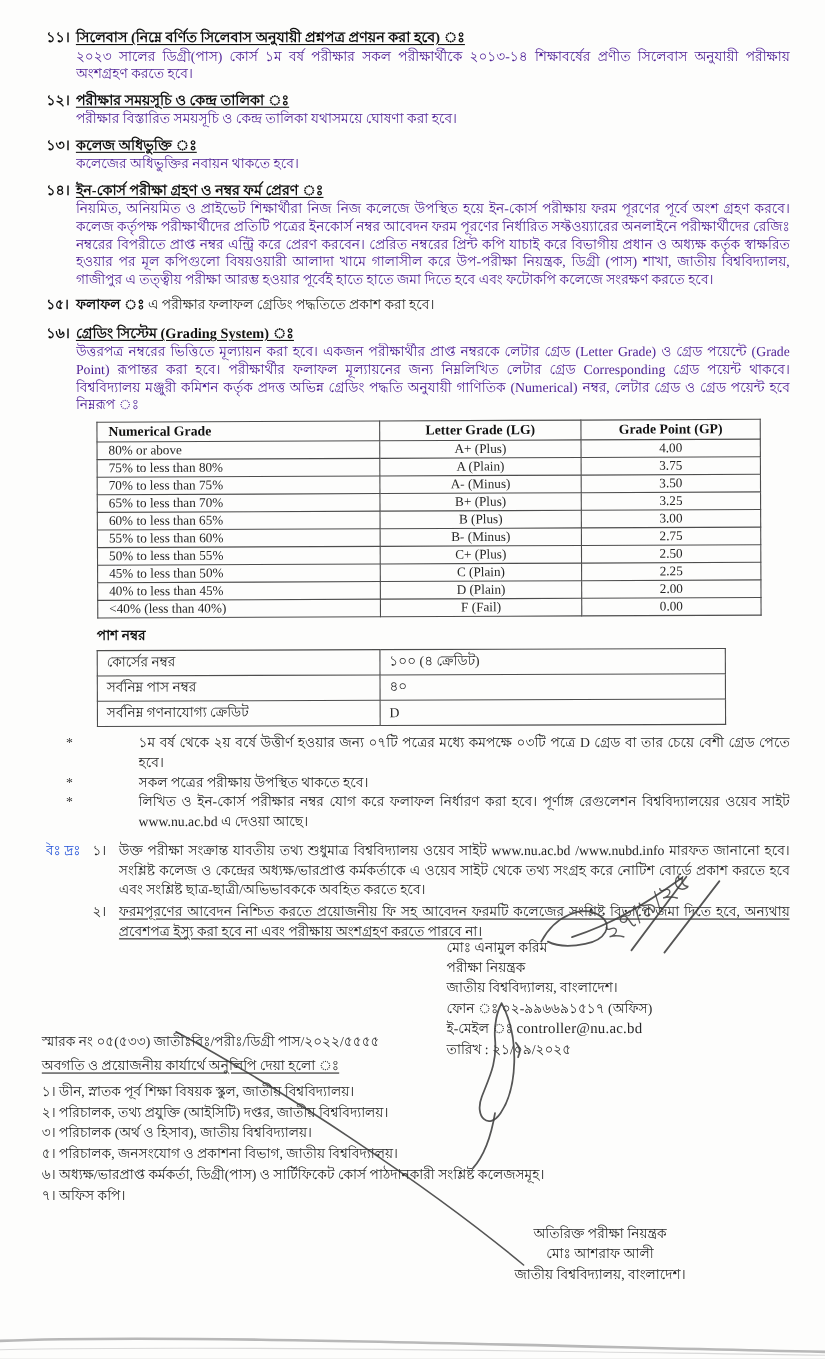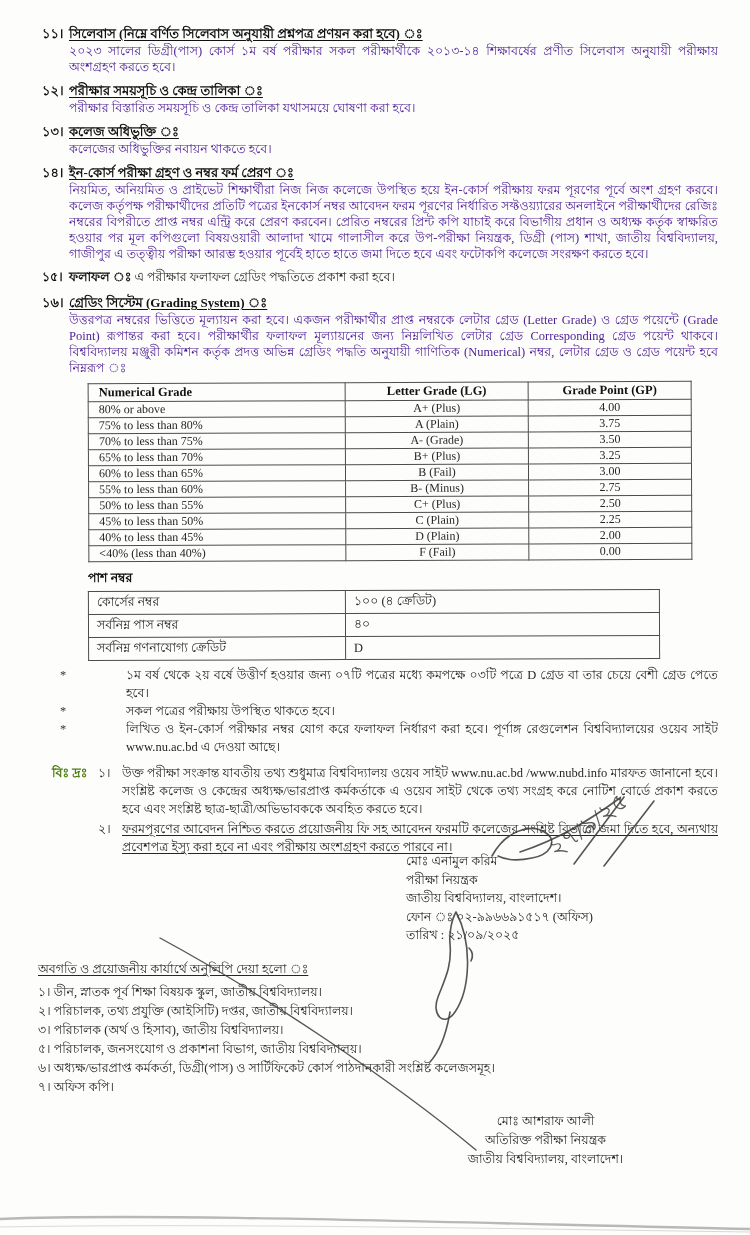"A- (Grade)" td.c2 { text: Grade -> Minus }
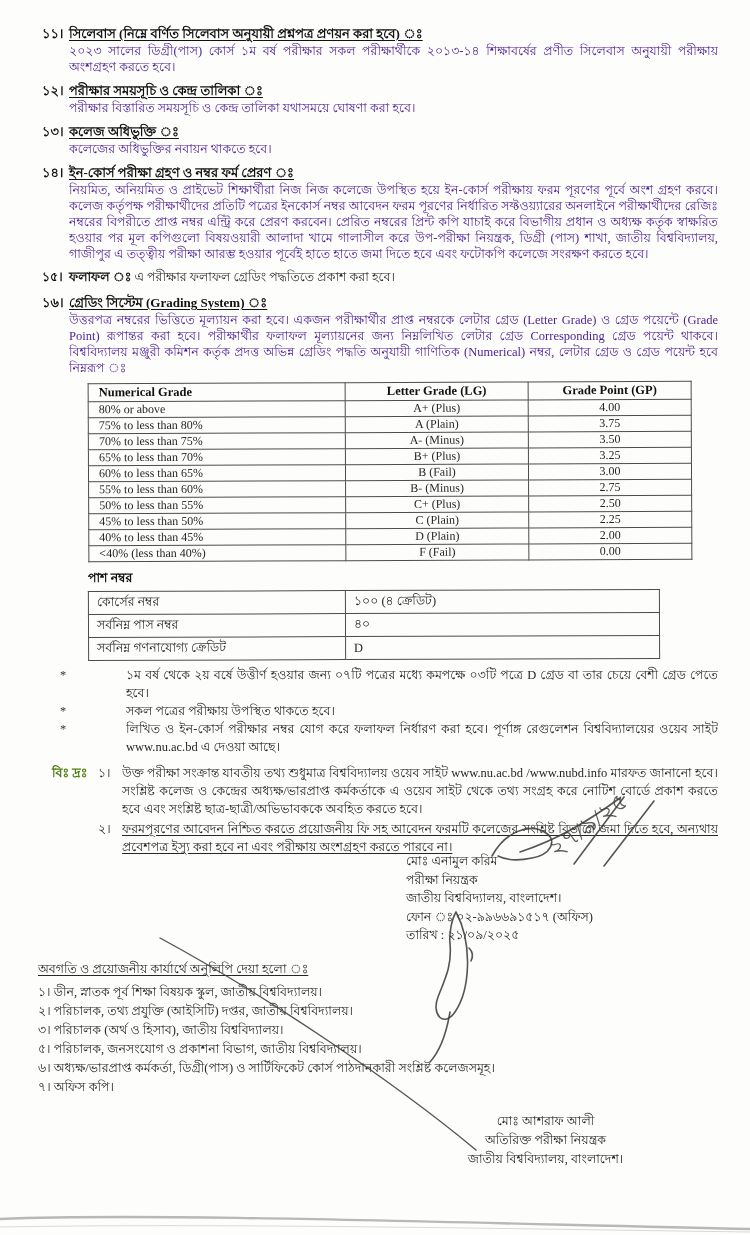"B (Fail)" td.c2 { text: Fail -> Plus }
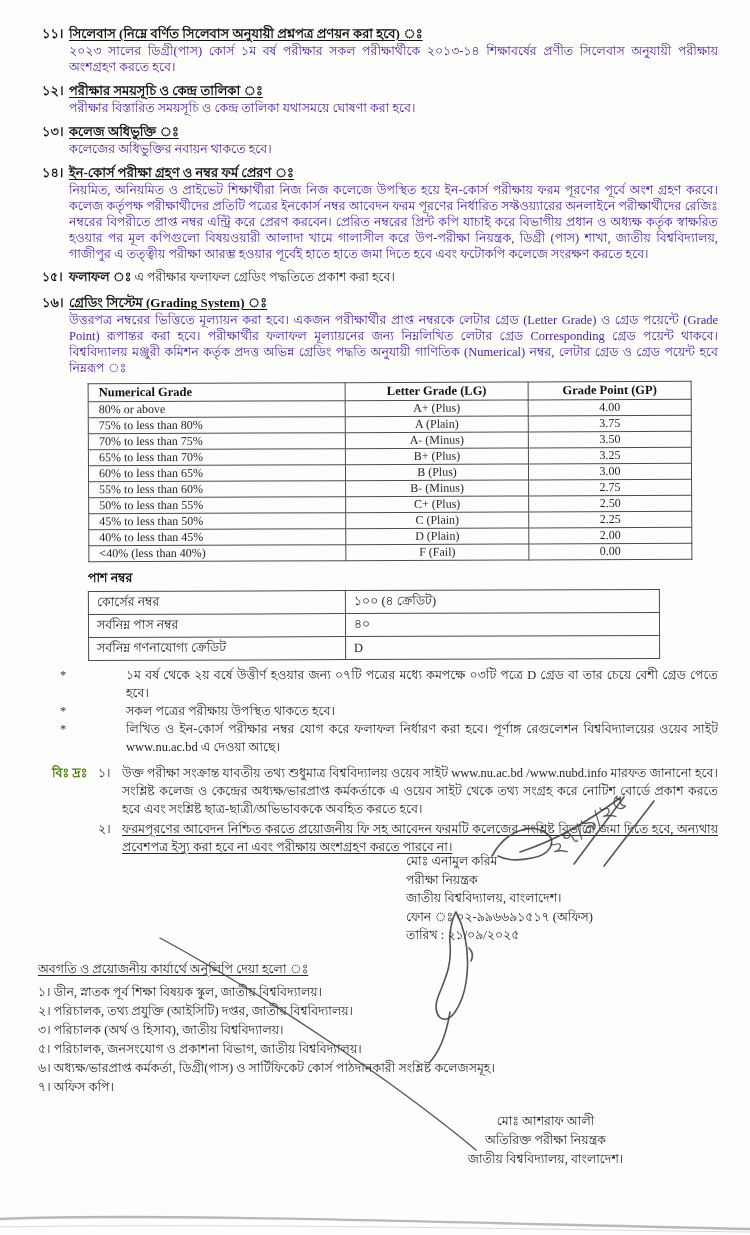"বিঃ দ্রঃ" .nb-lab { color: #4d7c0f -> #1d4ed8; font-weight: bold -> normal; margin-left: 14px -> none }
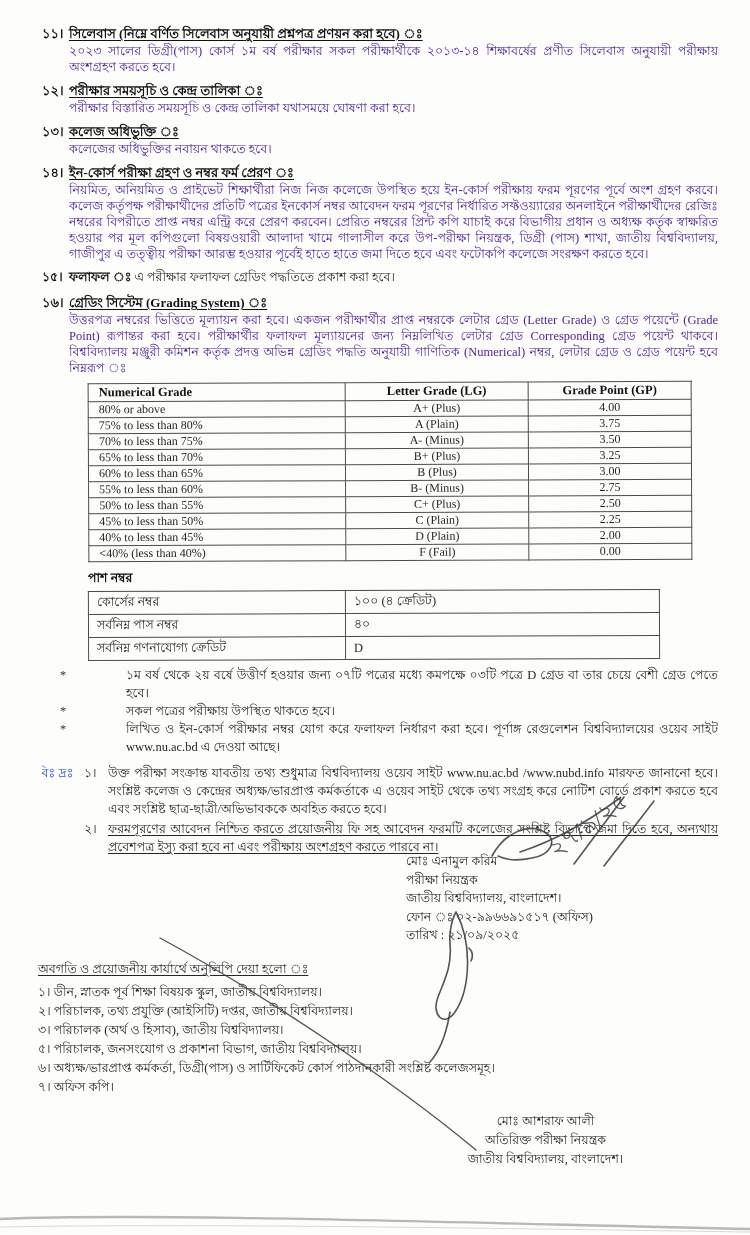"ই-মেইল ঃ controller@nu.ac.bd" div { html: none -> <div><span>ই-মেইল ঃ</span> <span>controller@nu.ac.bd</span></div> }
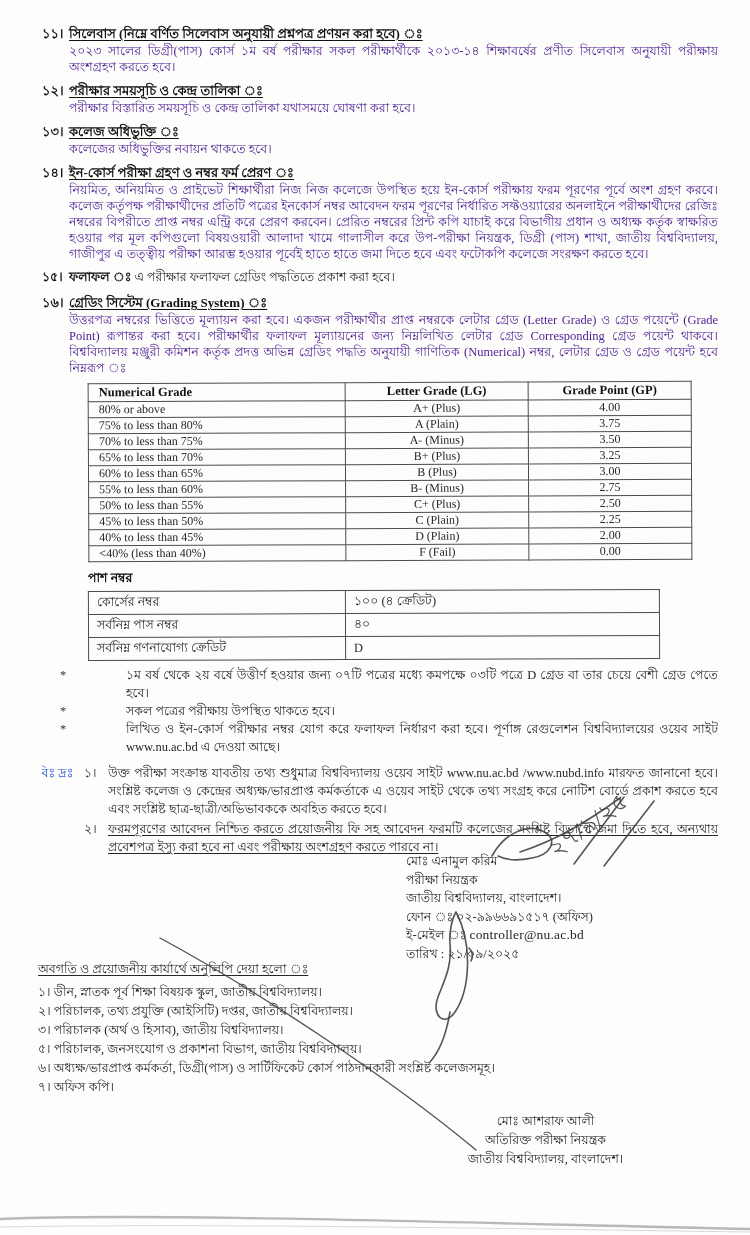"স্মারক নং ০৫(৫৩৩) জাতীঃবিঃ/পরীঃ/ডিগ্রী" div.abs { html: none -> <div>স্মারক নং ০৫(৫৩৩) জাতীঃবিঃ/পরীঃ/ডিগ্রী পাস/২০২২/৫৫৫৫</div> }
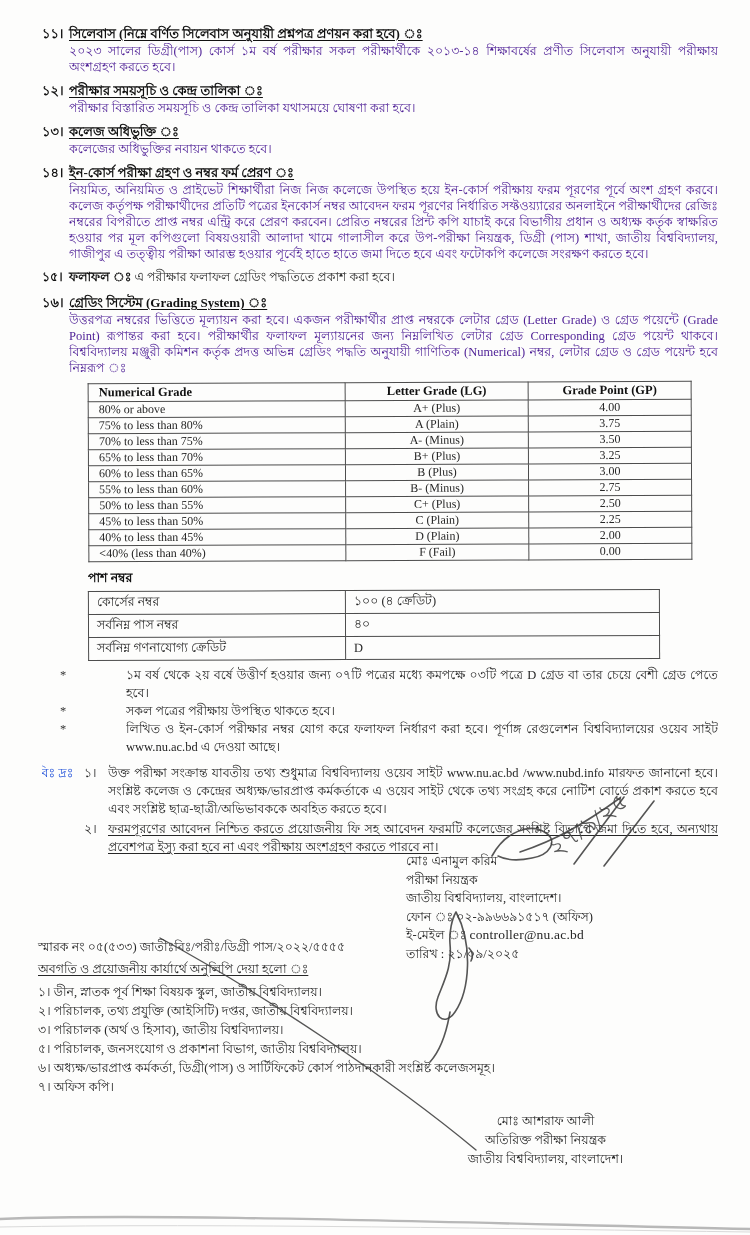"মোঃ আশরাফ আলী" div { order: before "অতিরিক্ত পরীক্ষা নিয়ন্ত্রক" -> after "অতিরিক্ত পরীক্ষা নিয়ন্ত্রক" }
